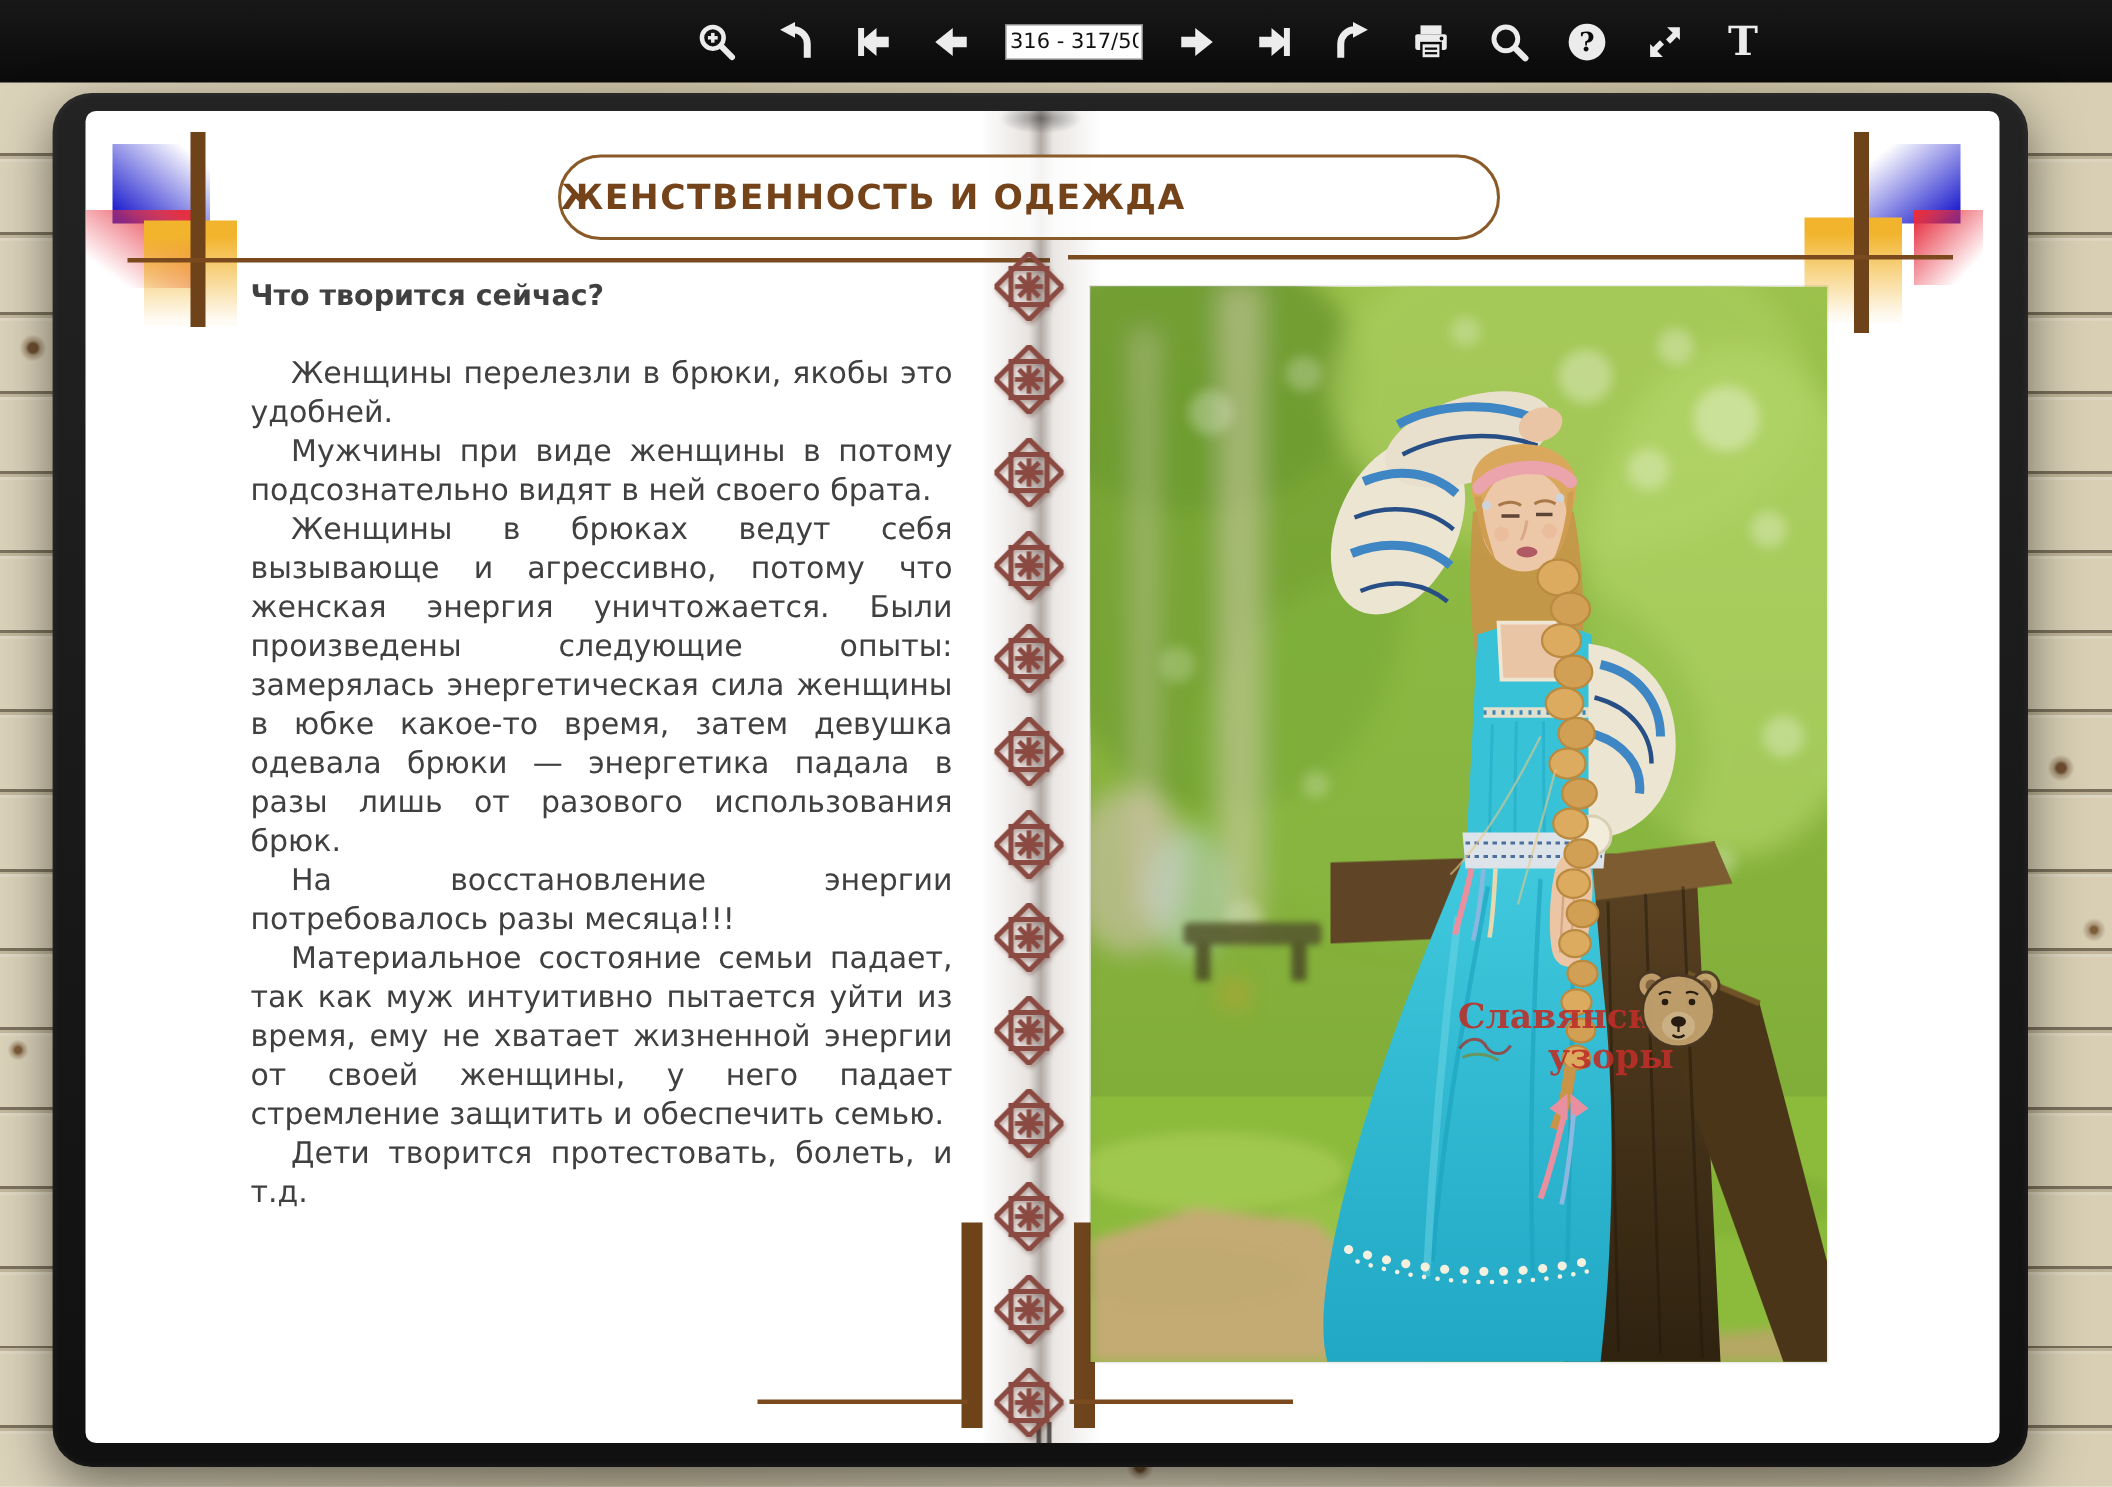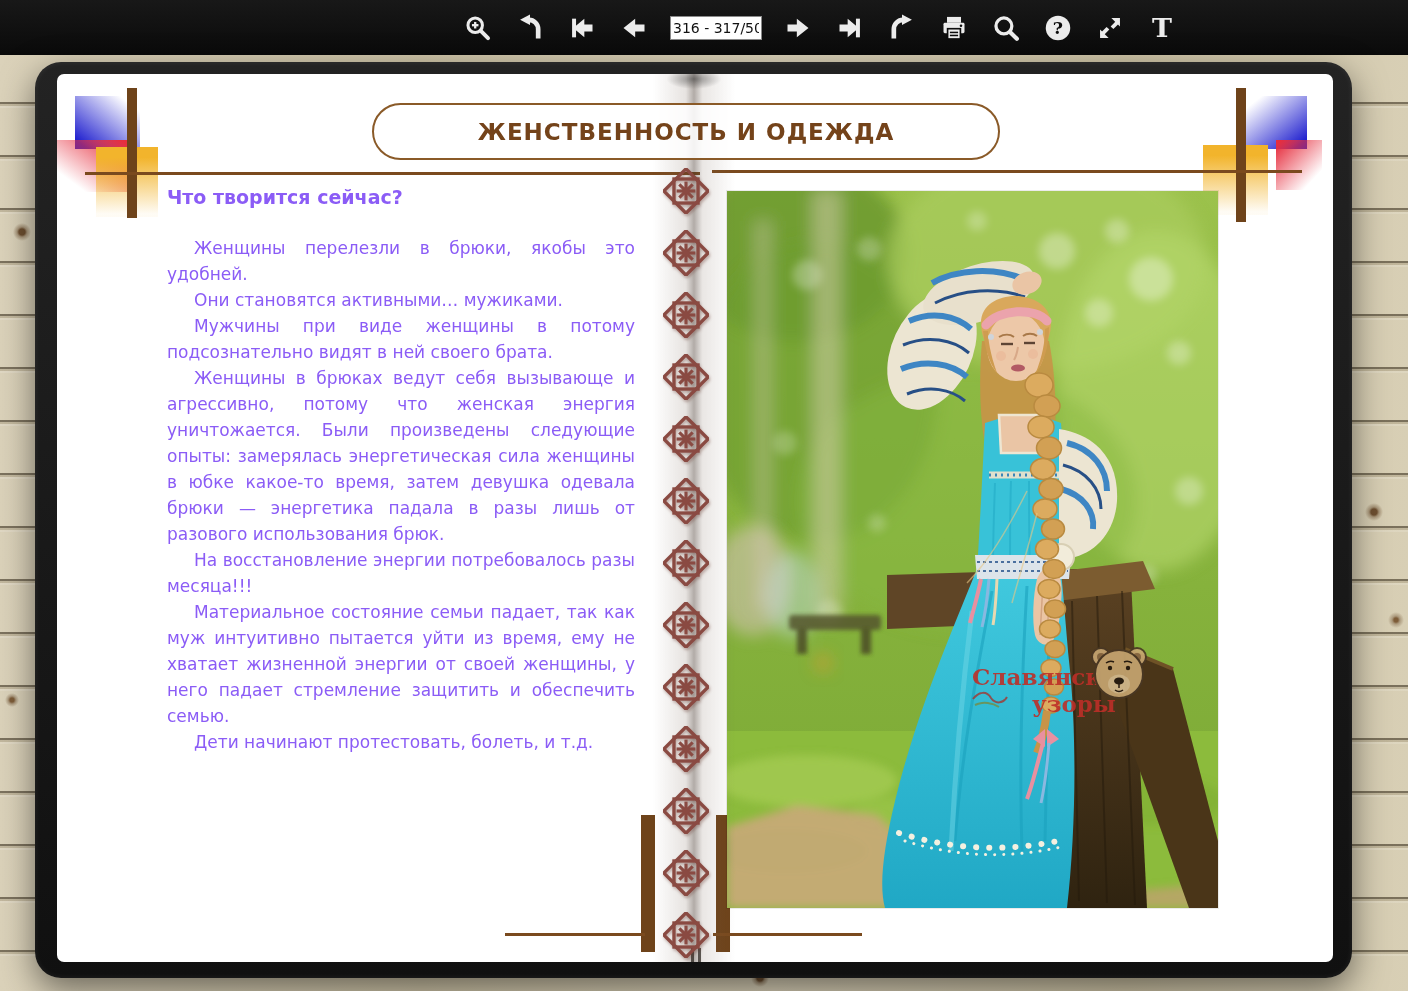"ЖЕНСТВЕННОСТЬ И ОДЕЖДА" .title-box { justify-content: center -> none }
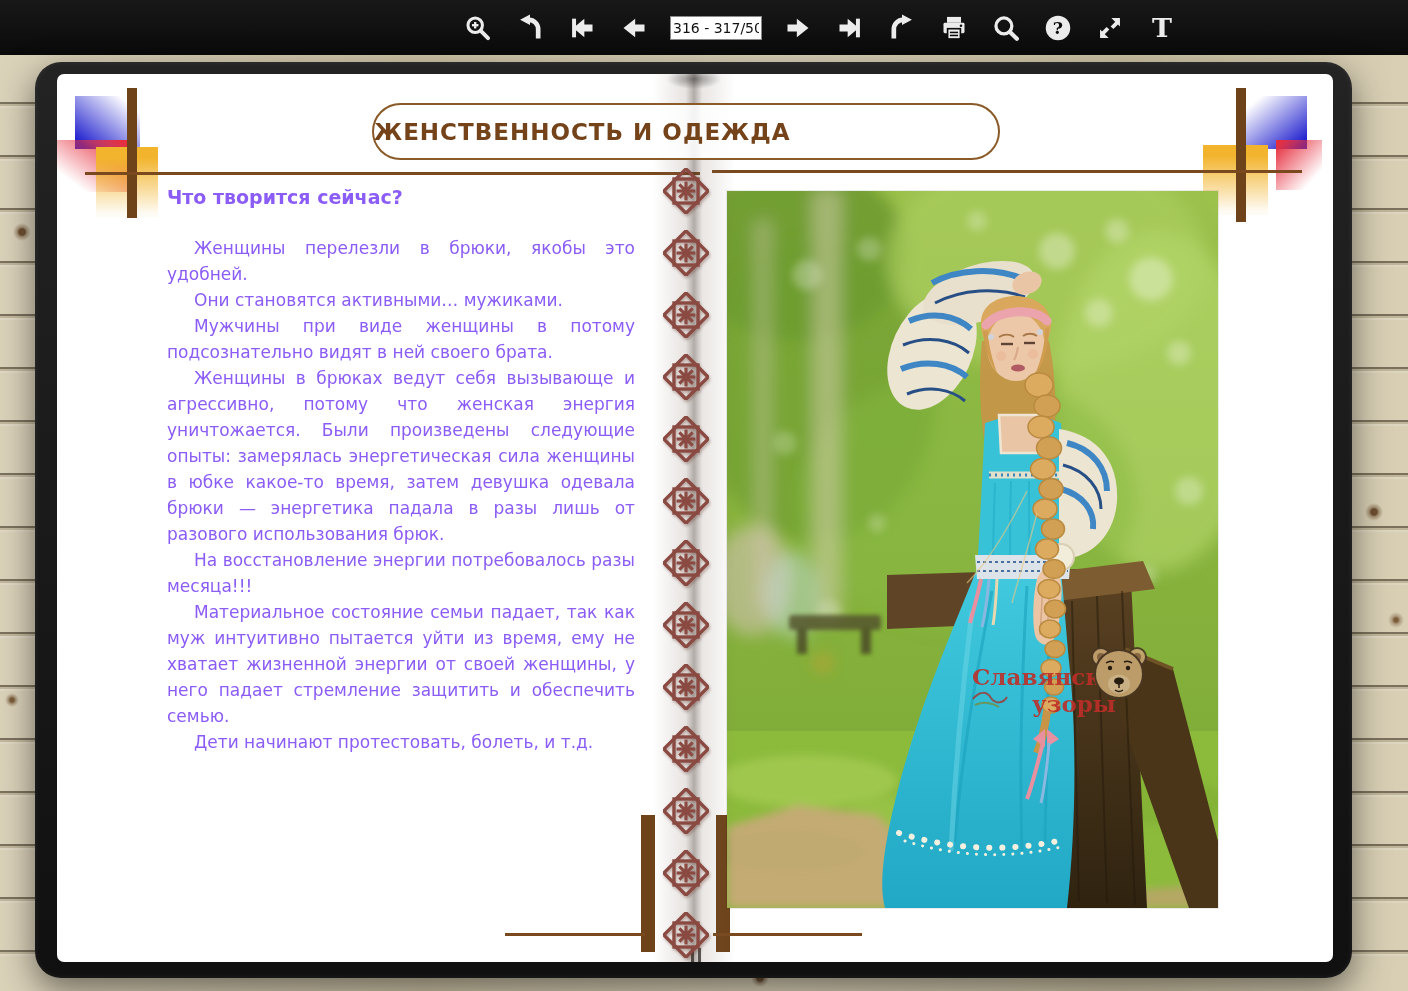"Что творится сейчас?" .text-col { color: #8b5cf6 -> #404040 }
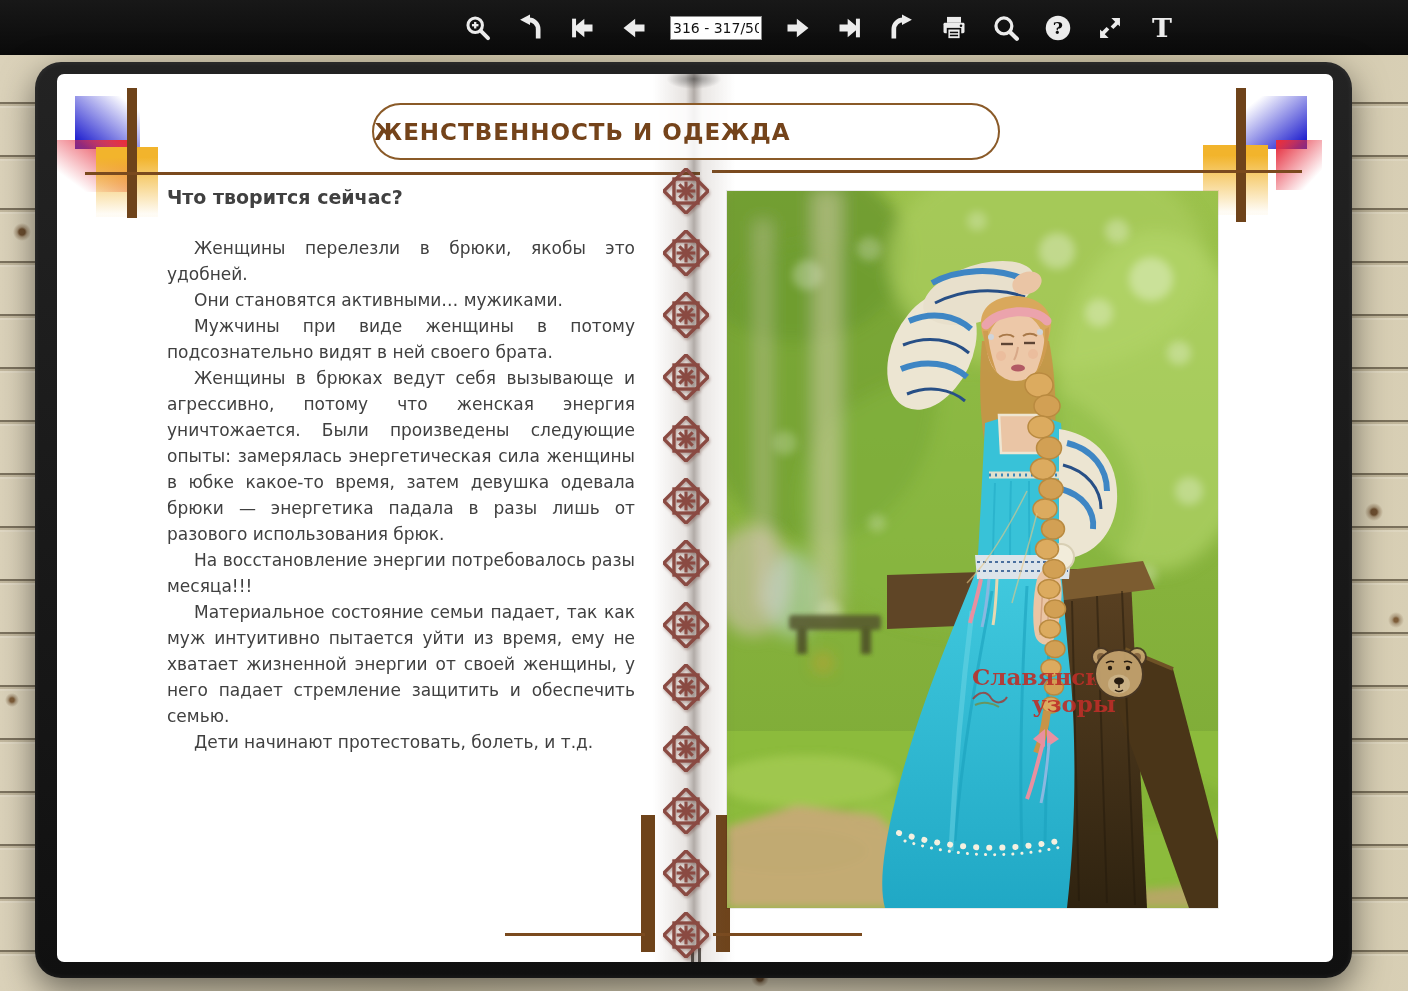"Женщины перелезли в брюки, якобы" .text-col p { font-size: 17px -> 20px }
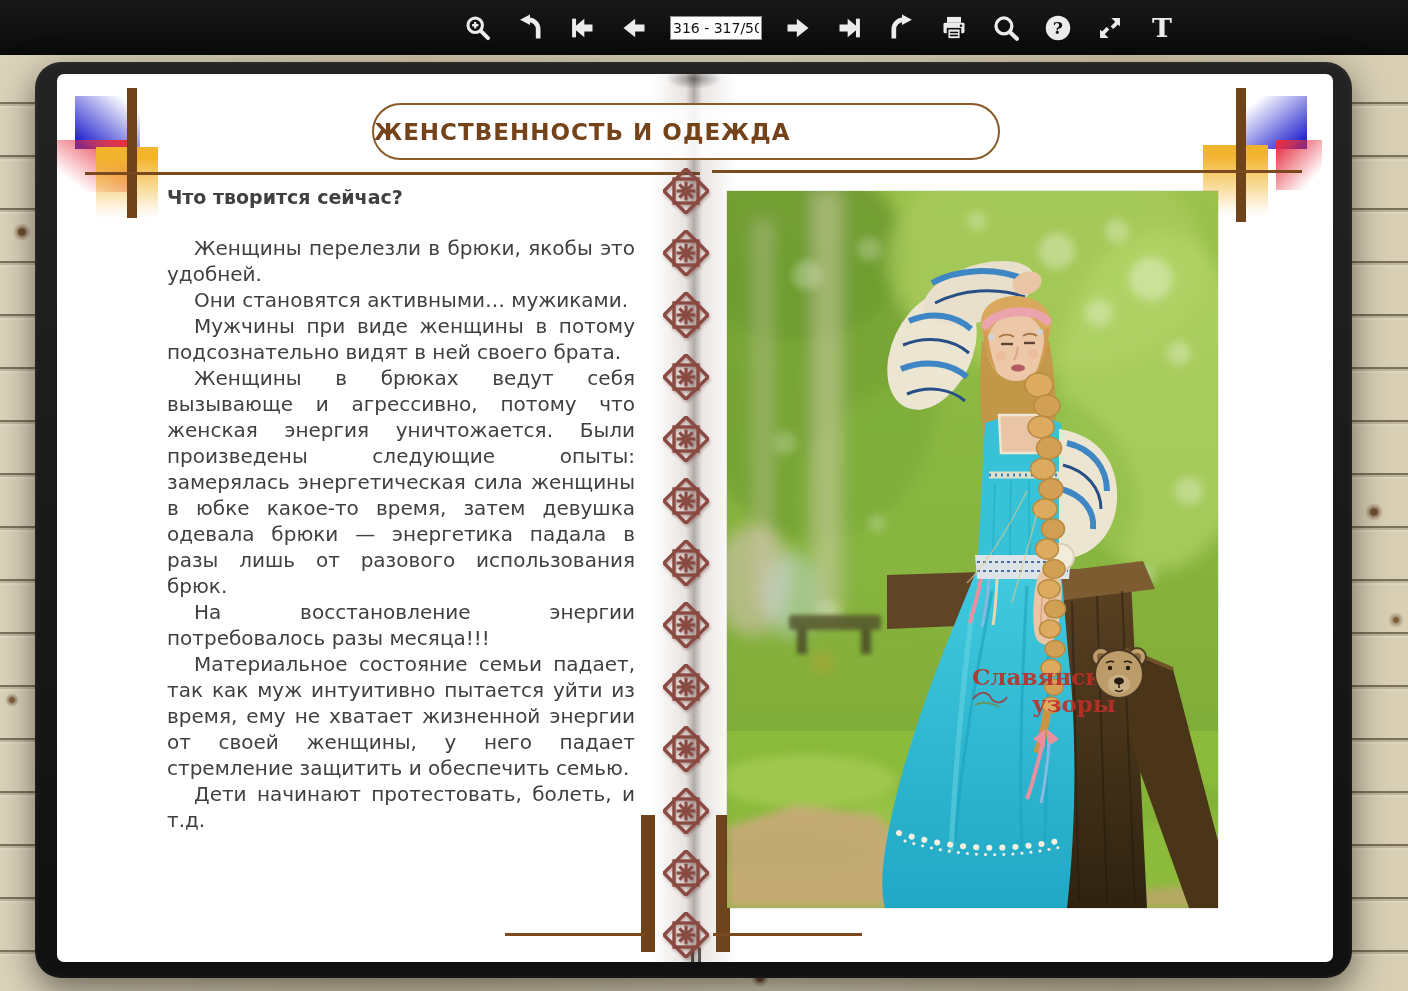"Они становятся активными… мужиками." p { html: <p>Они становятся активными… мужиками.</p> -> none }
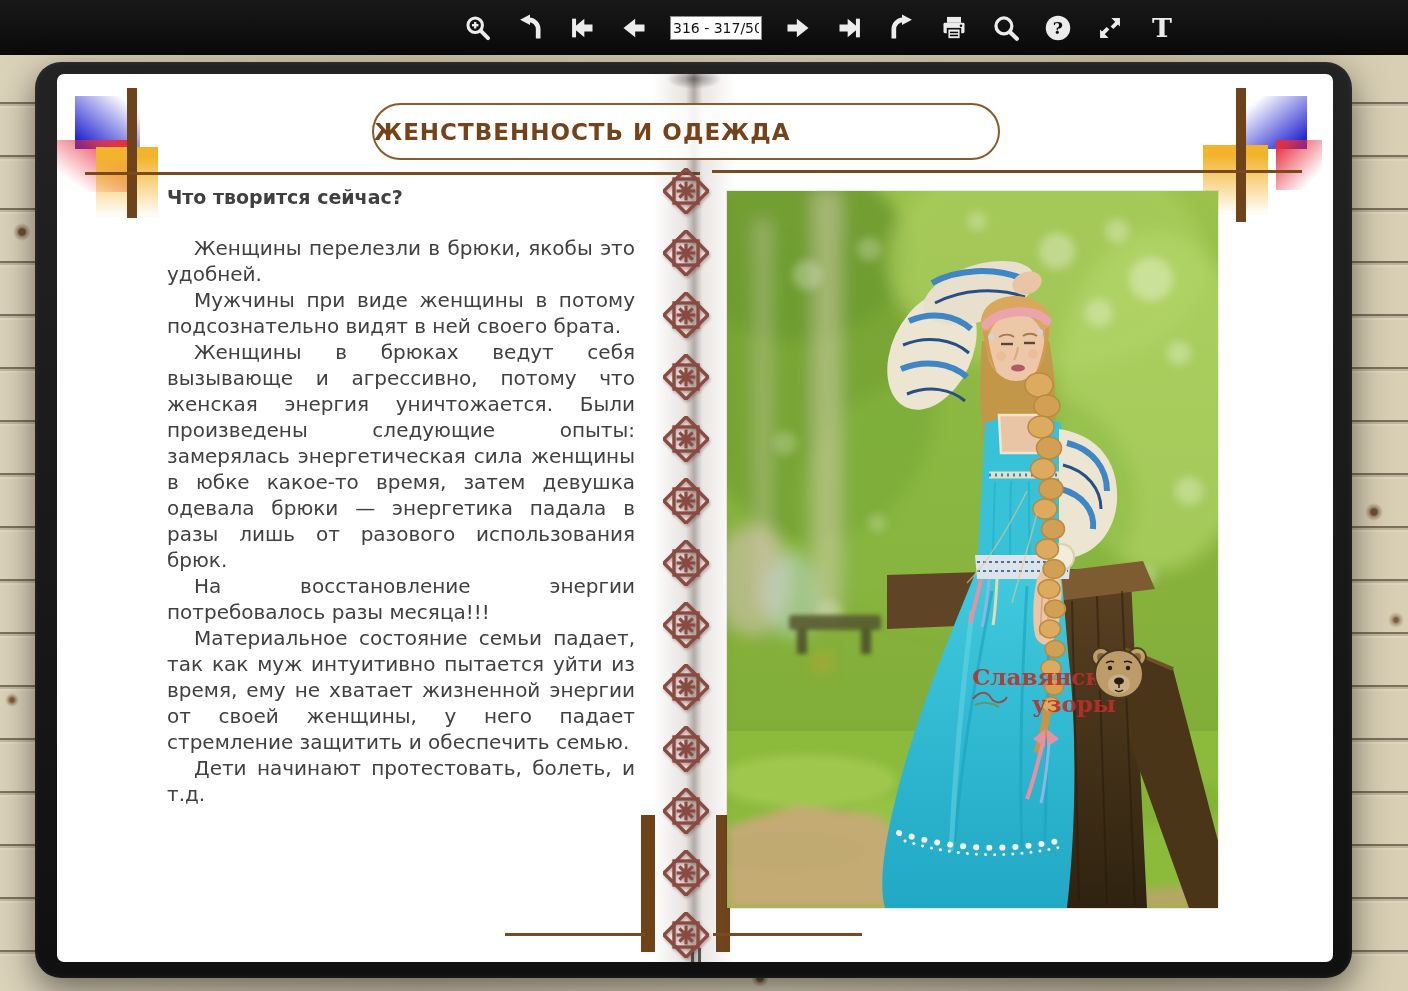"Дети начинают протестовать, болеть, и" p { text: начинают -> творится }
